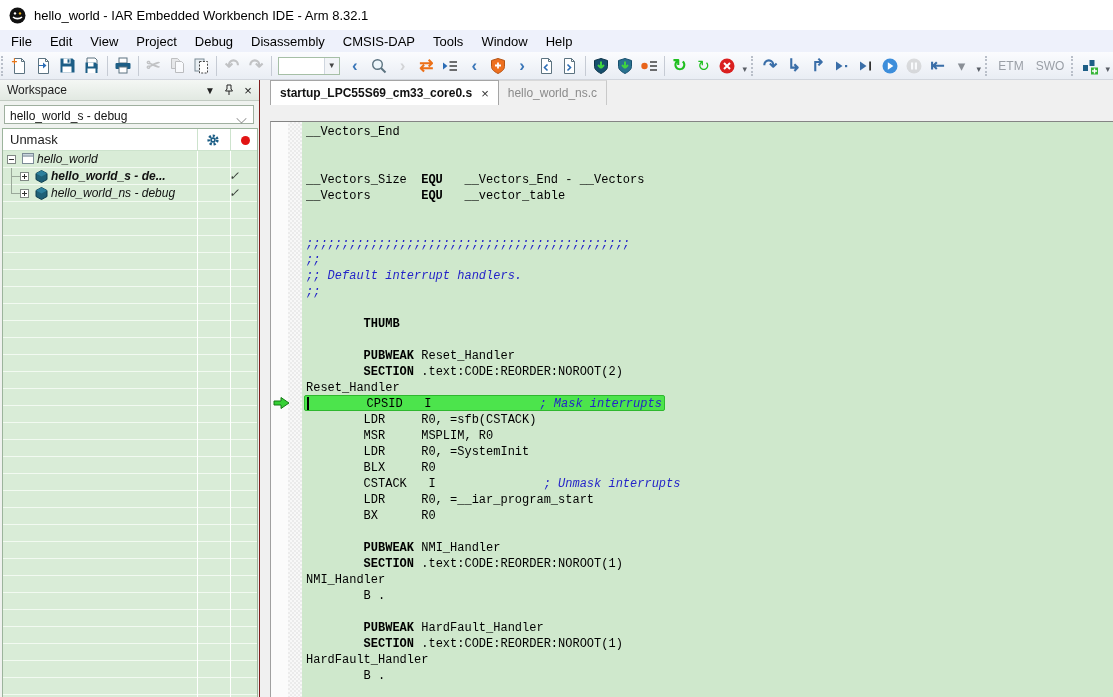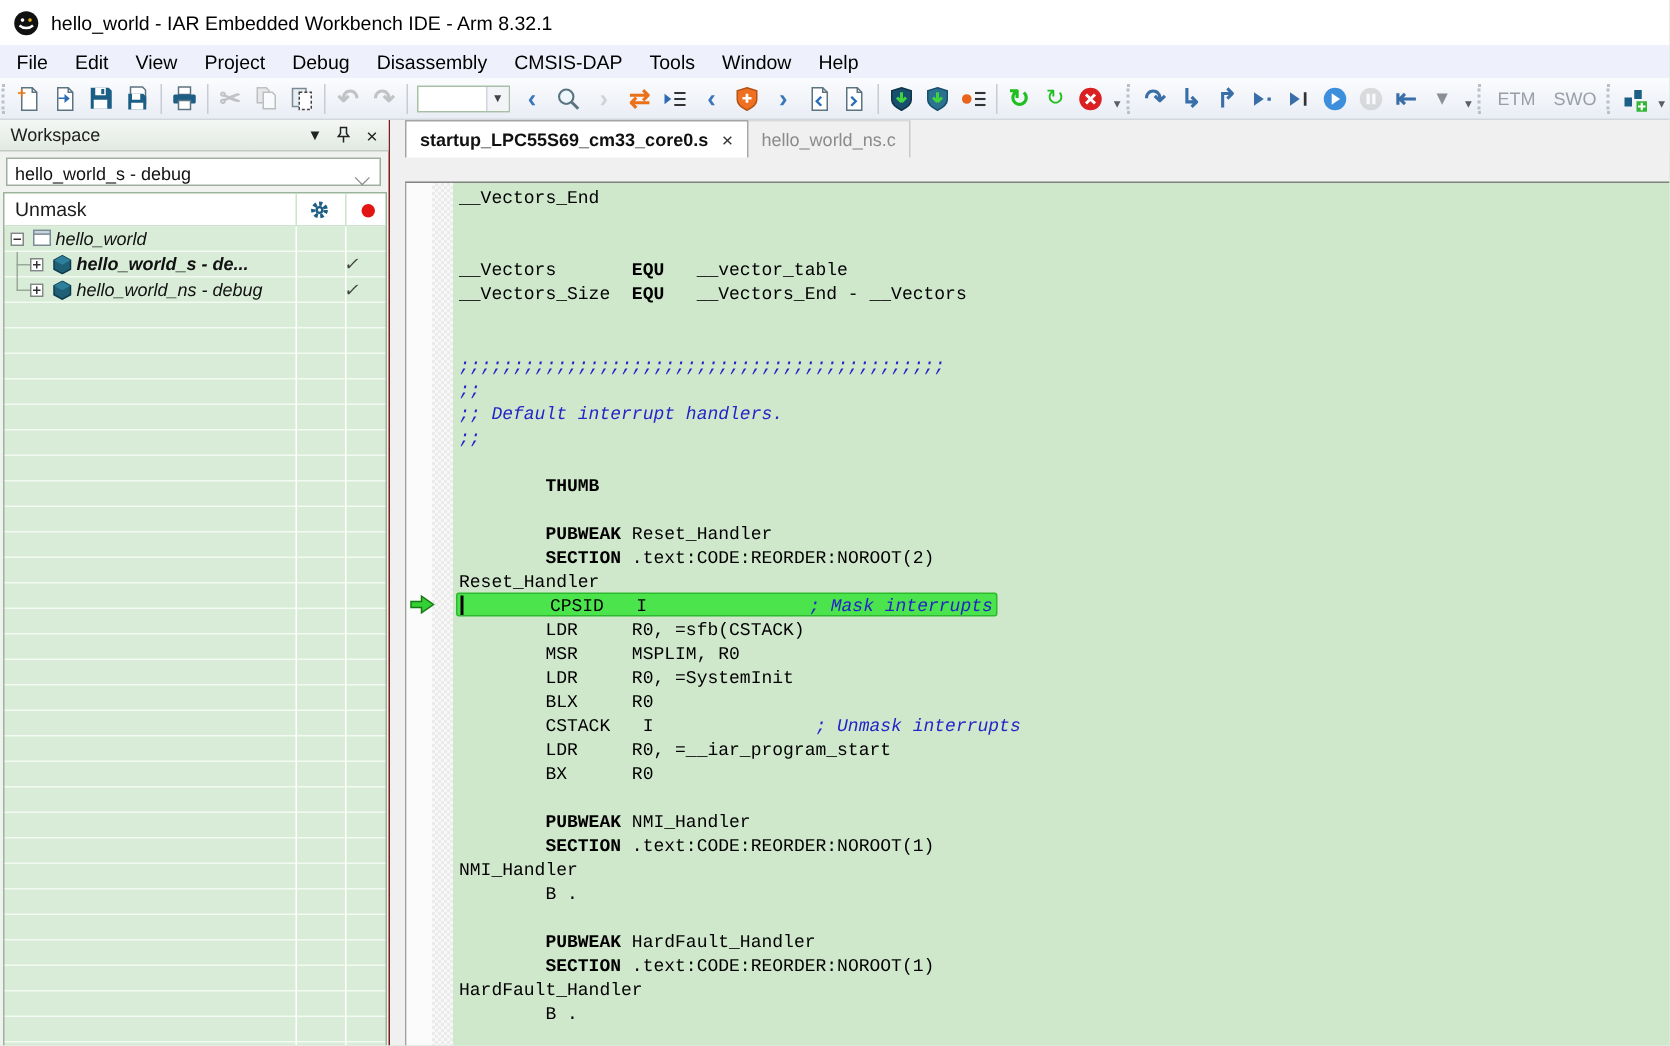"__Vectors EQU __vector_table" div.cl { order: before "__Vectors_Size EQU __Vectors_End -" -> after "__Vectors_Size EQU __Vectors_End -" }
